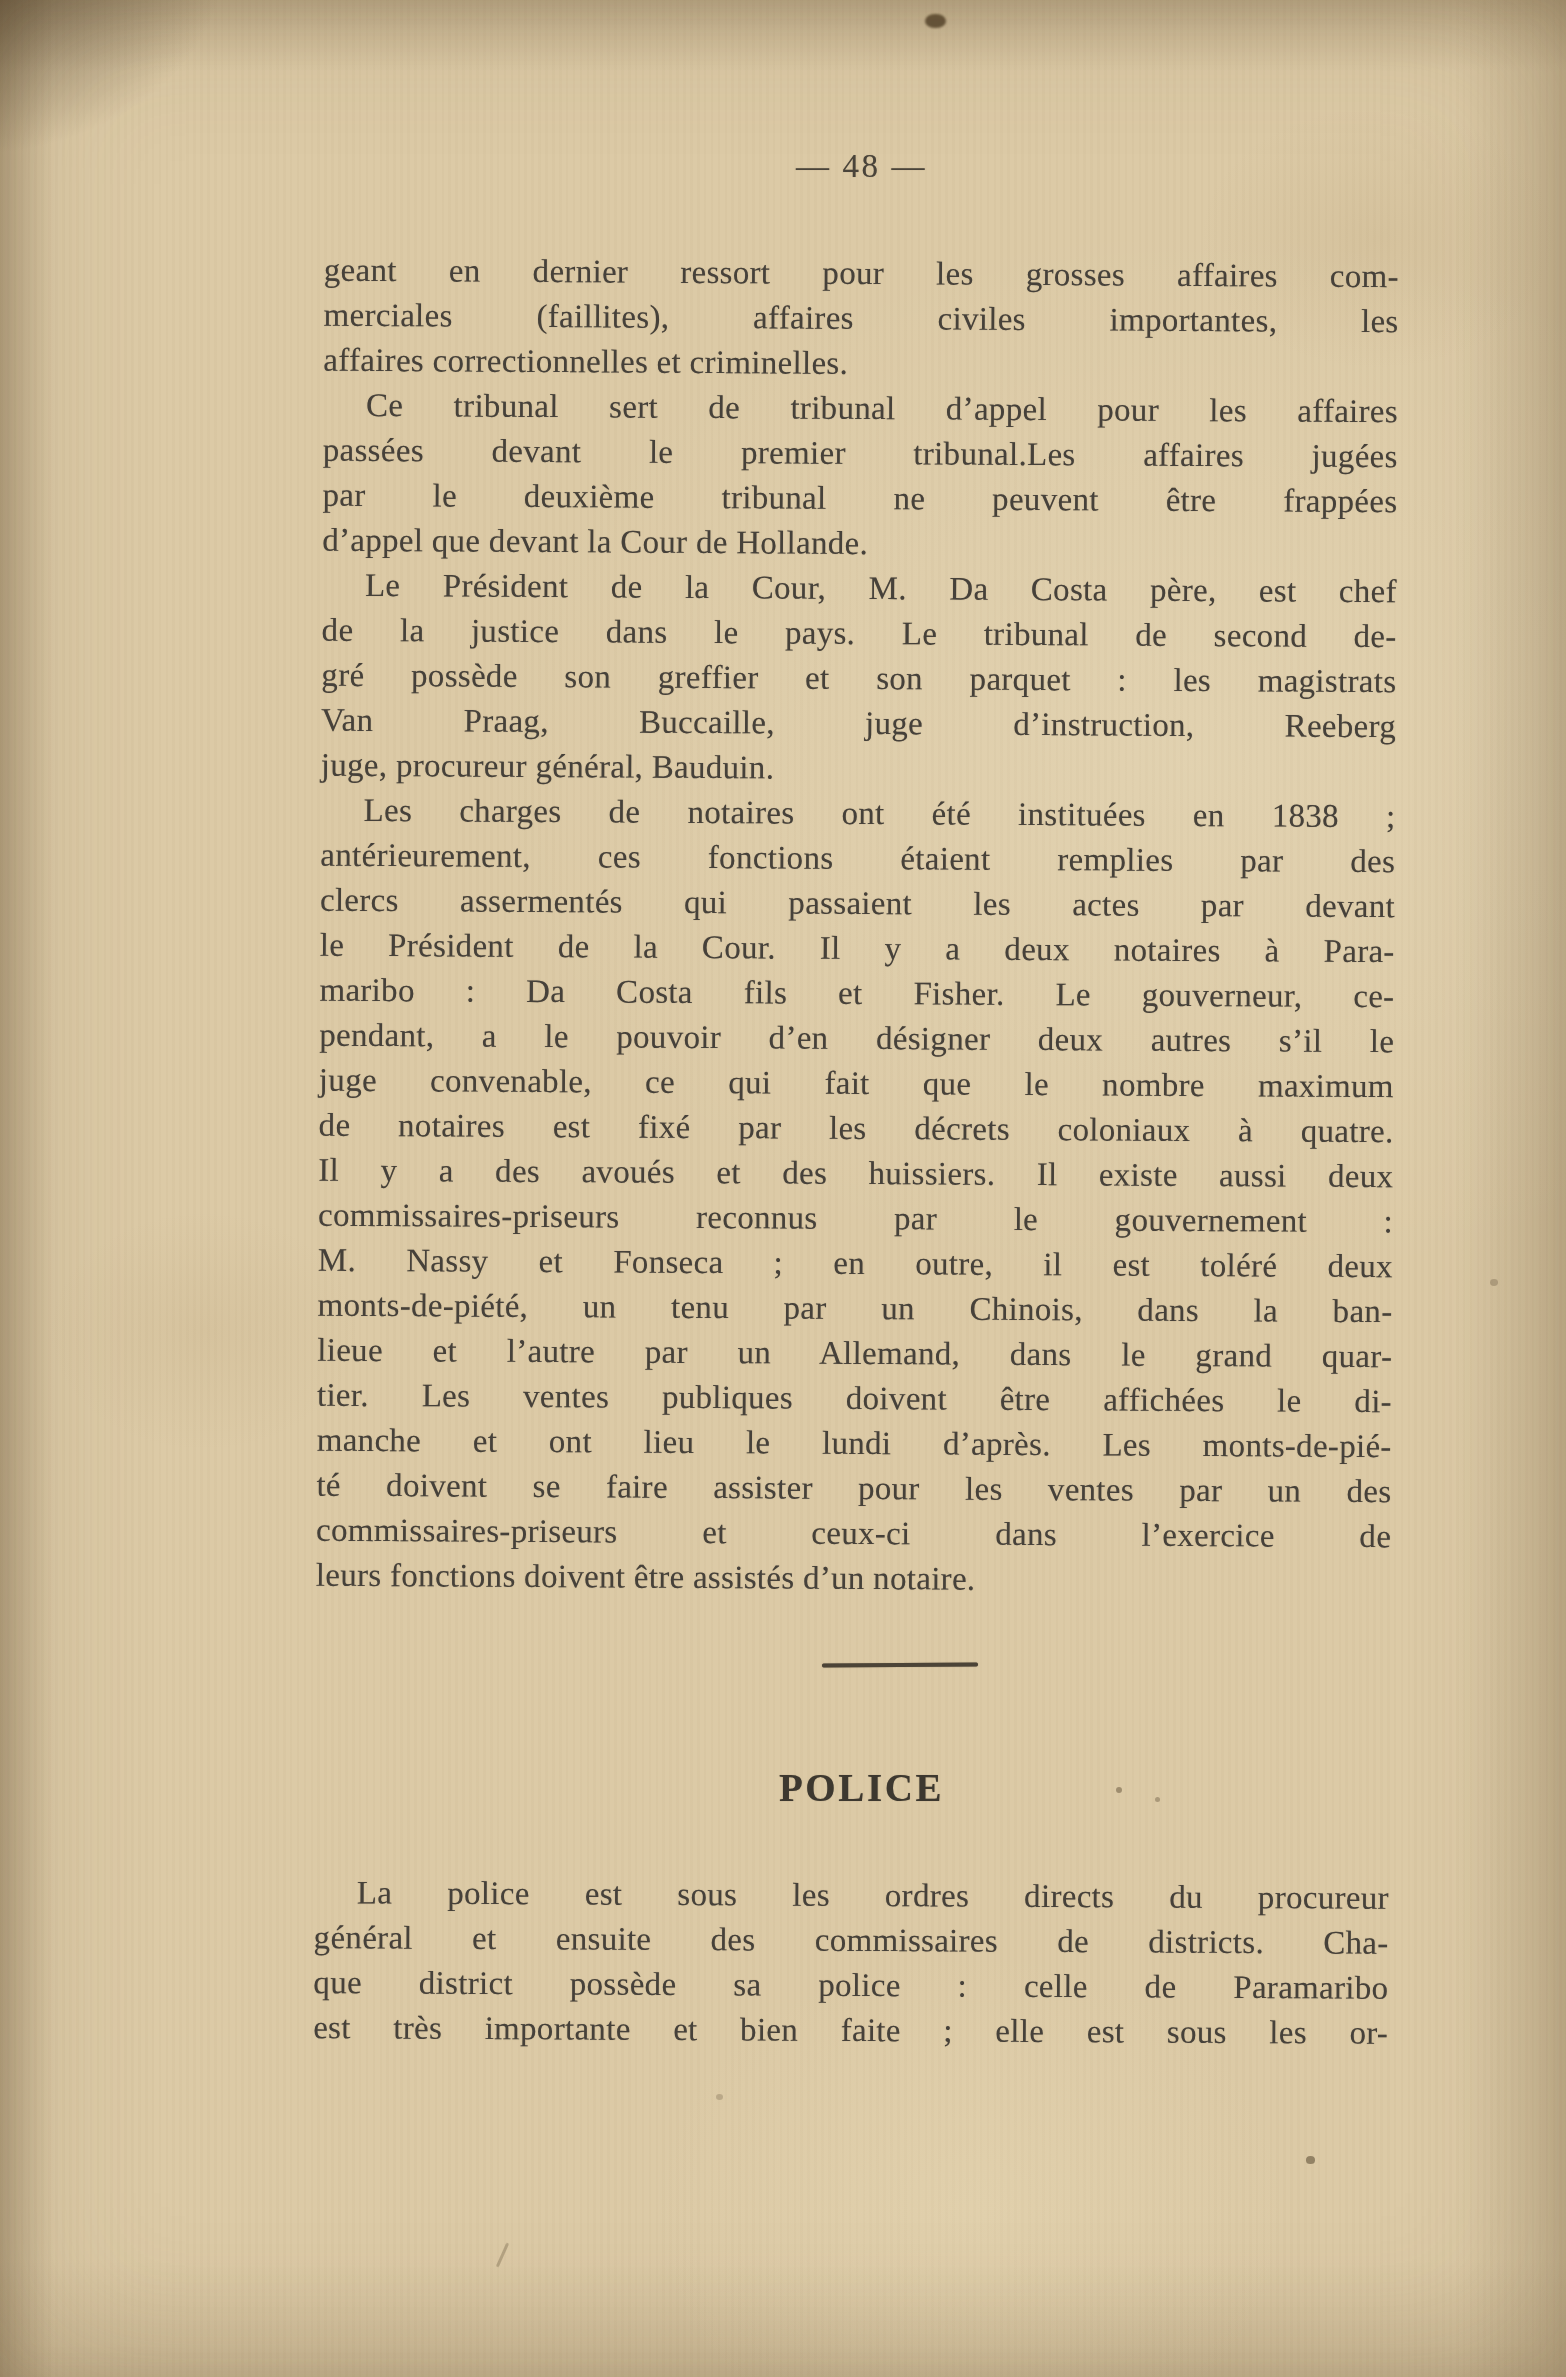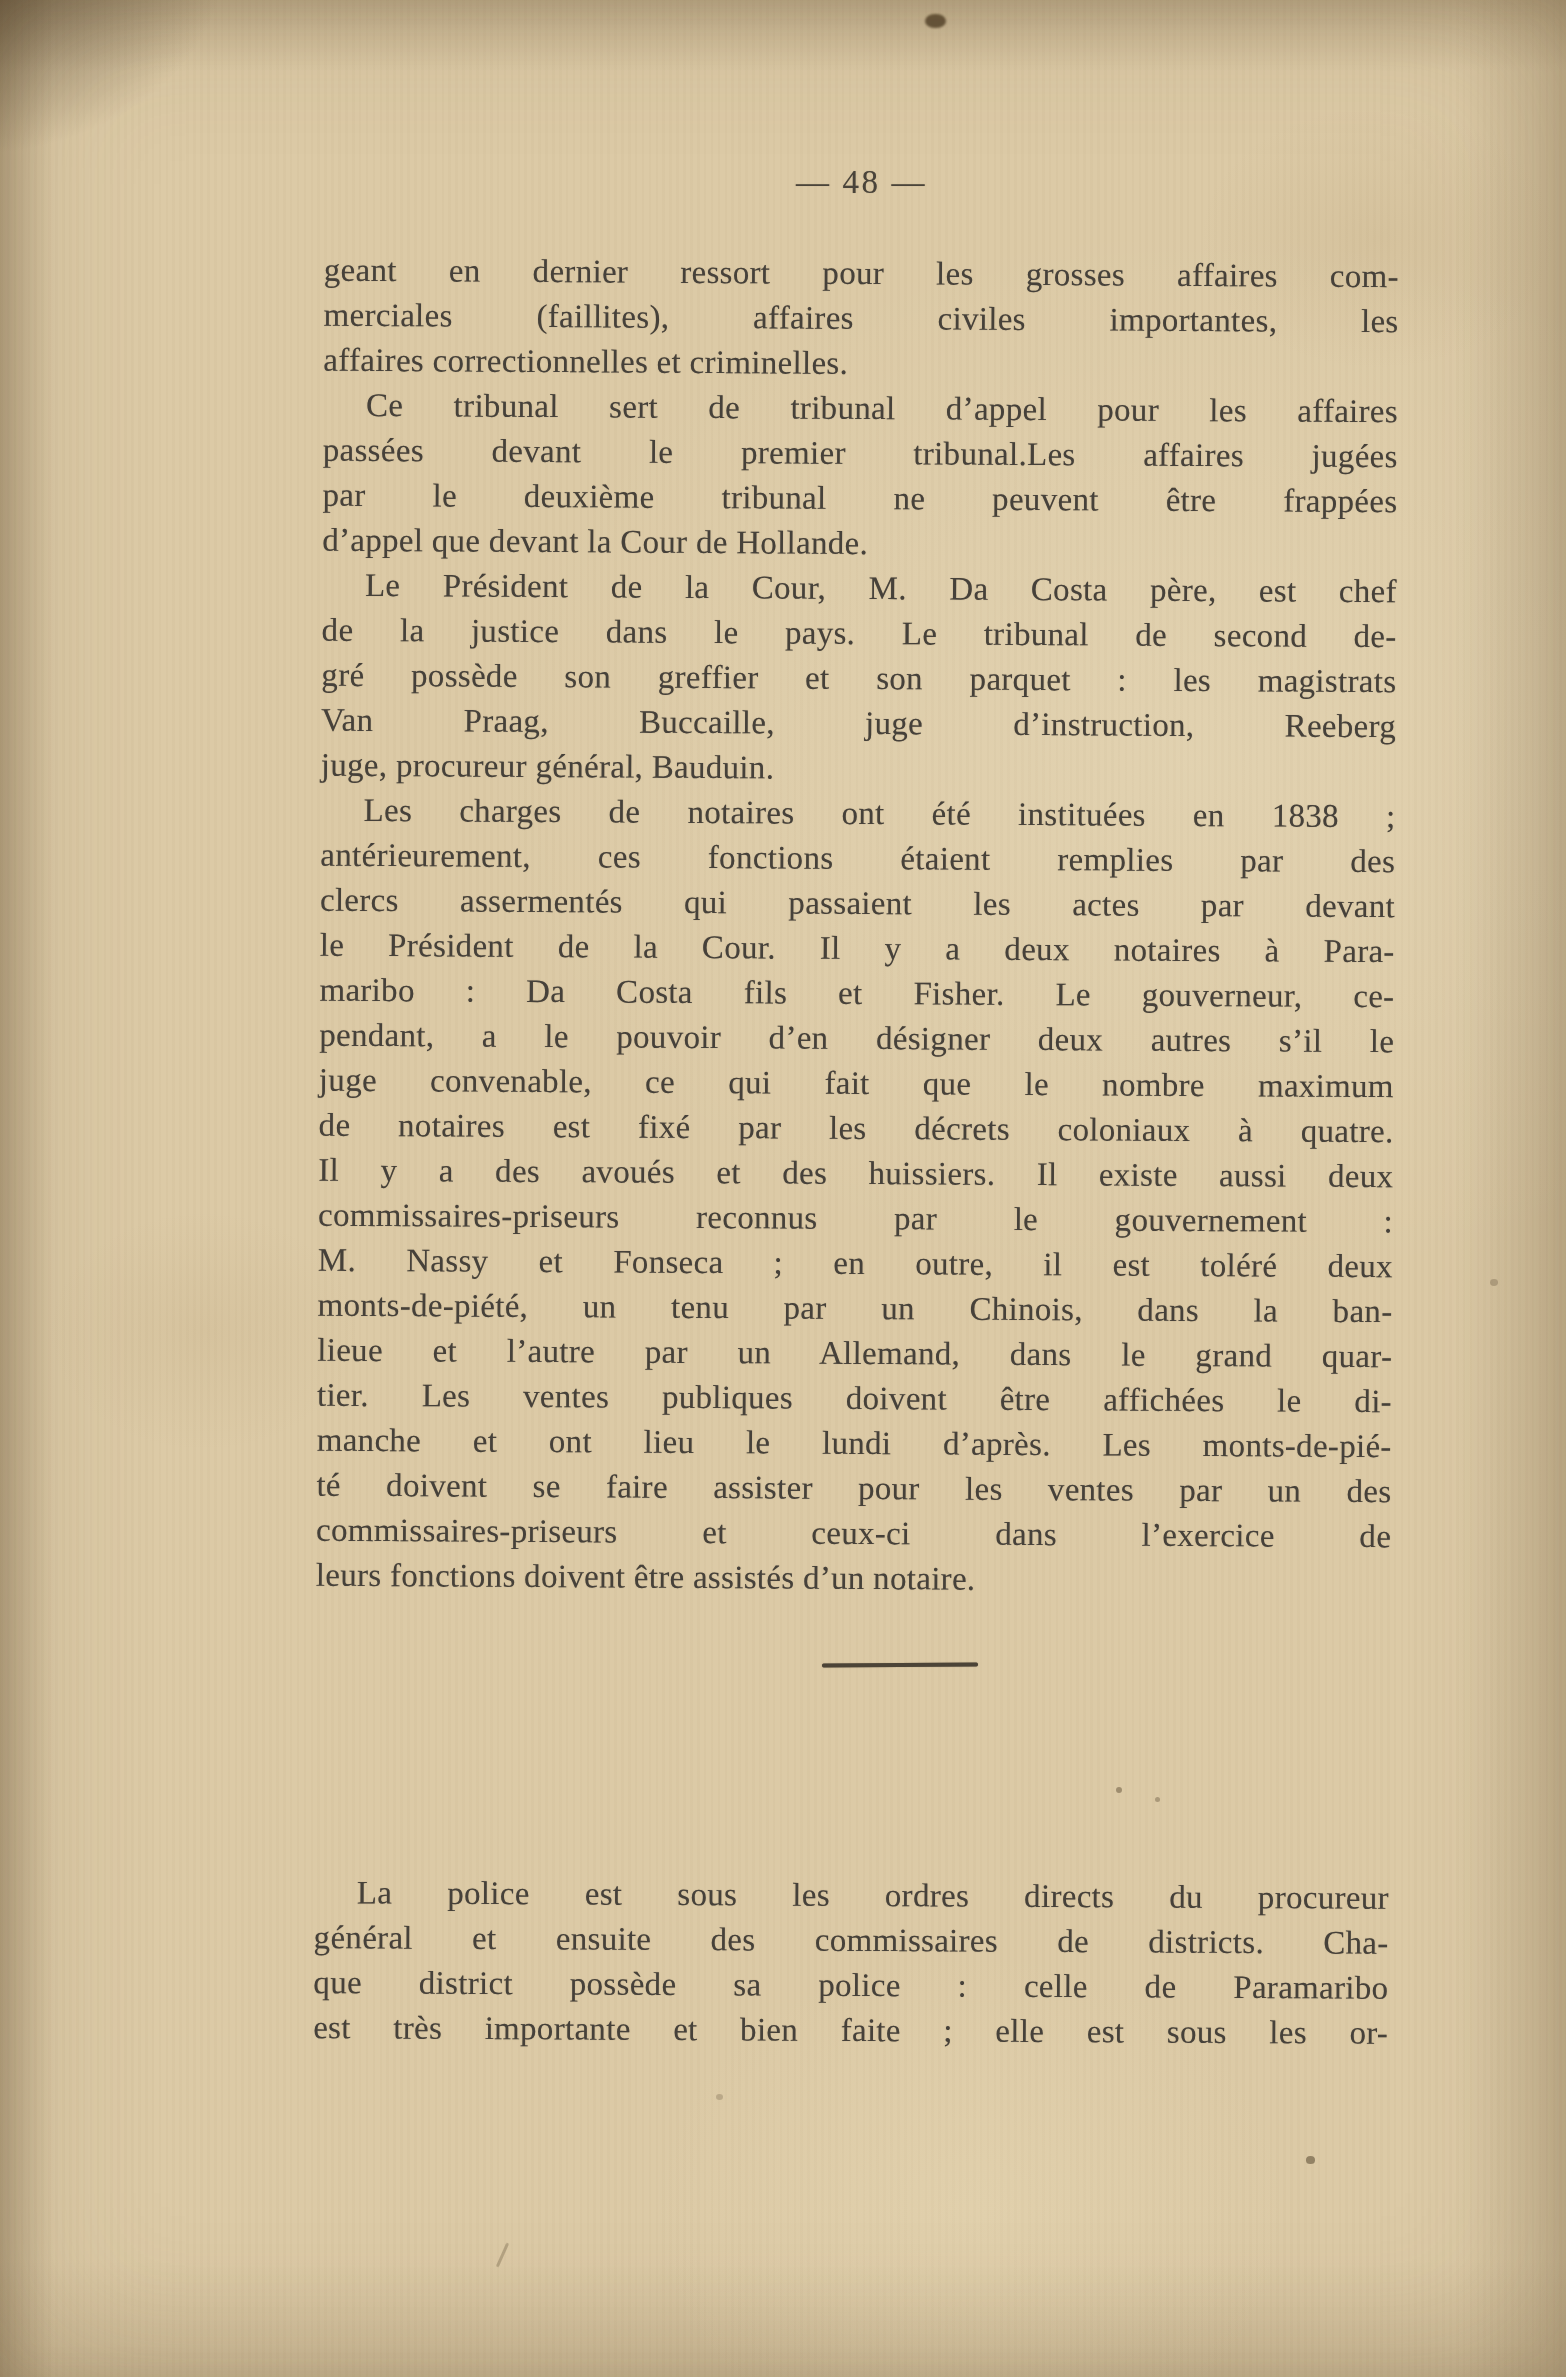"— 48 —" .pagenum { top: 164px -> 148px }
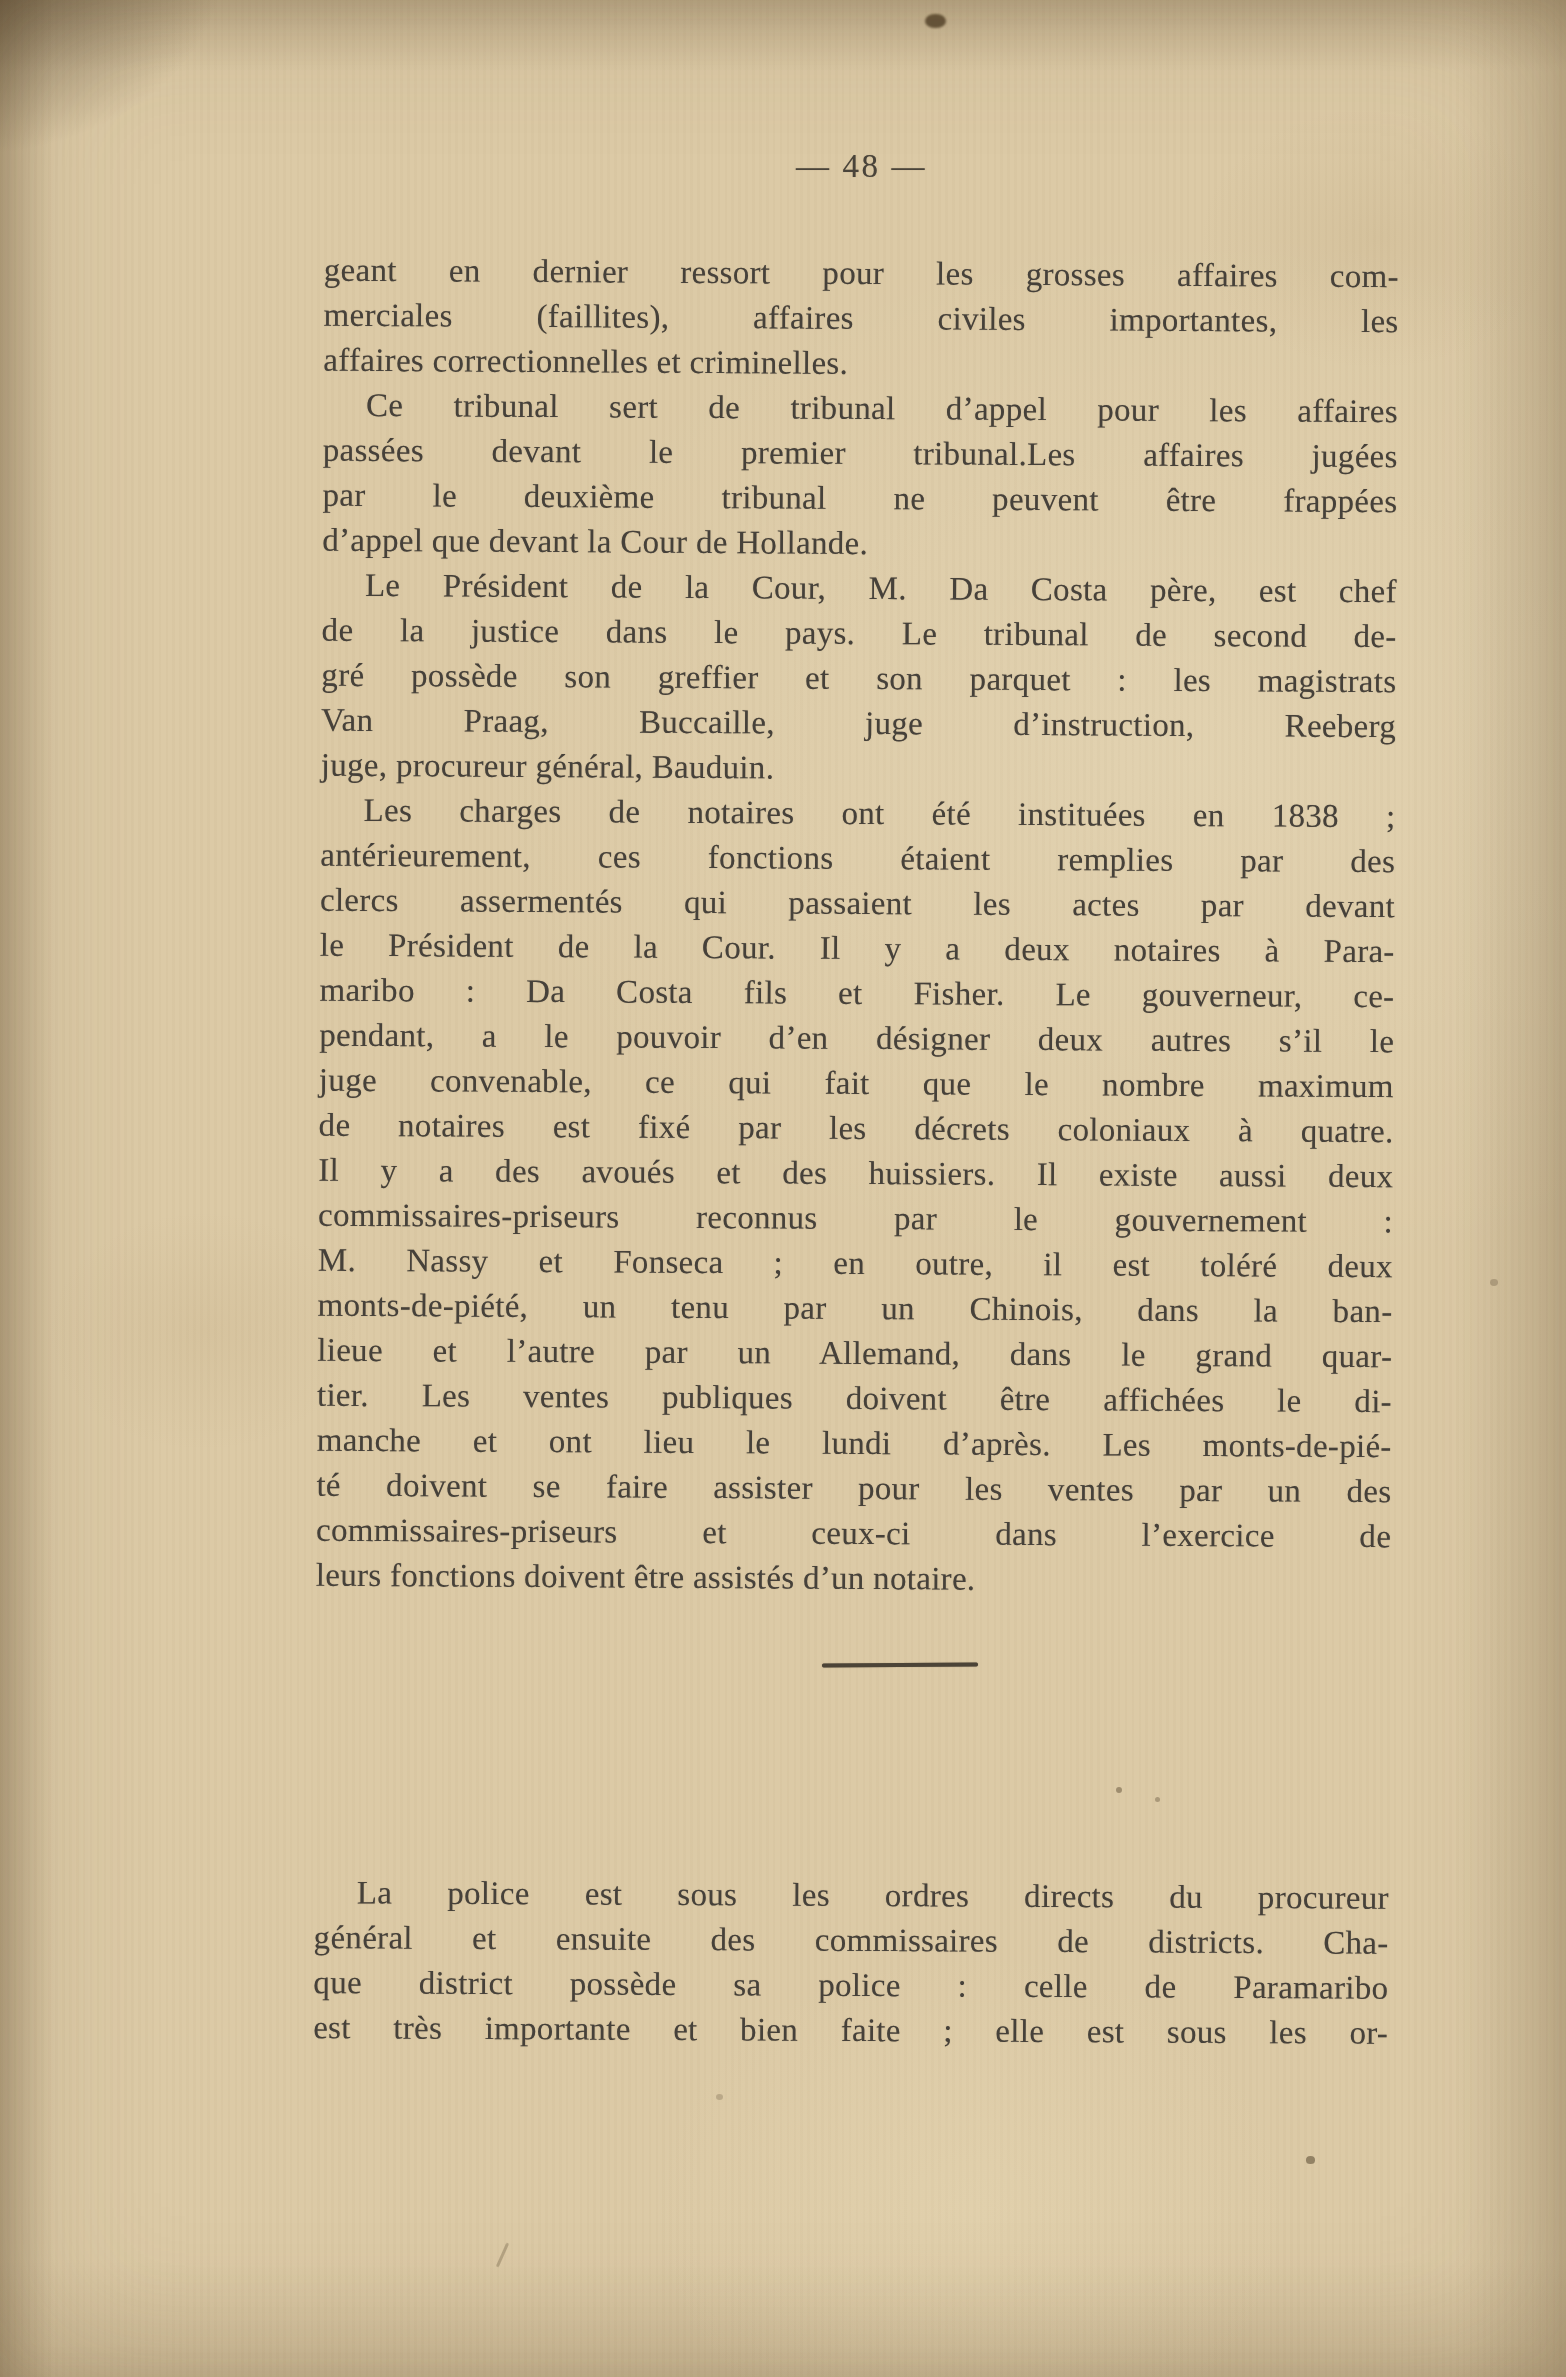"POLICE" div.heading { html: none -> <div>POLICE</div> }
